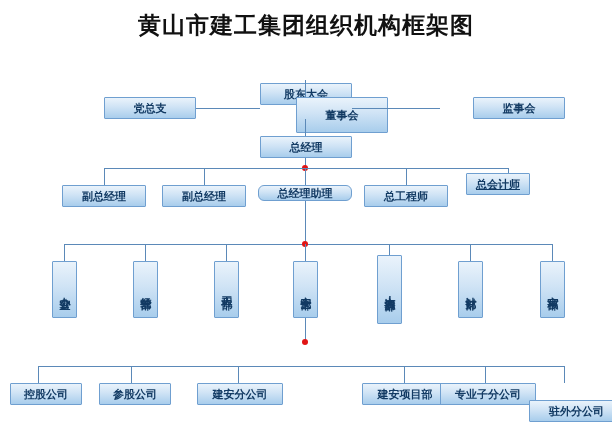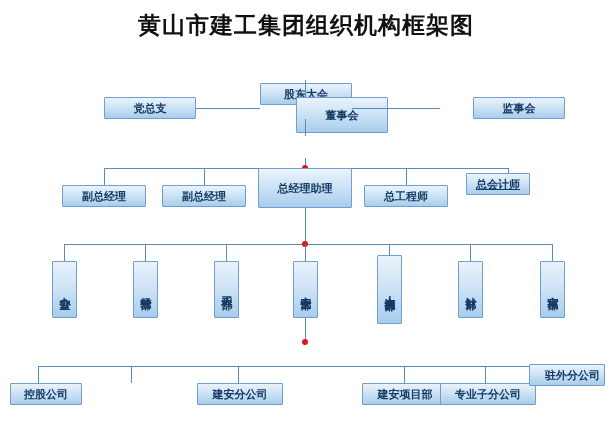"总经理" div.node { html: none -> <div>总经理</div> }
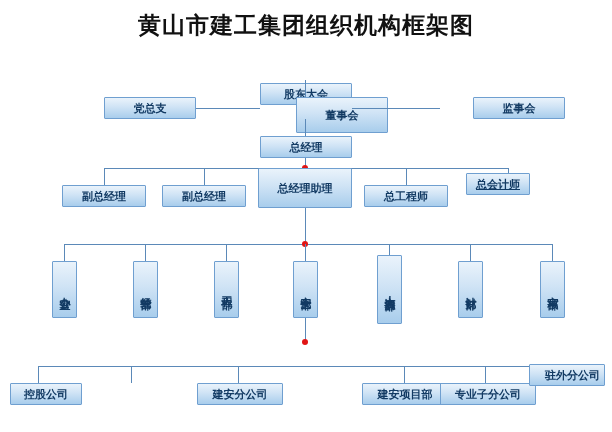"总经理助理" div.node { border-radius: none -> 6px; height: 40px -> 16px; top: 168px -> 185px }
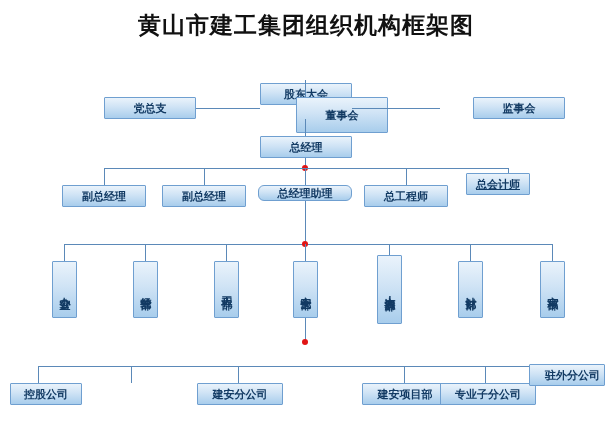"参股公司" div.node { html: none -> <div>参股公司</div> }
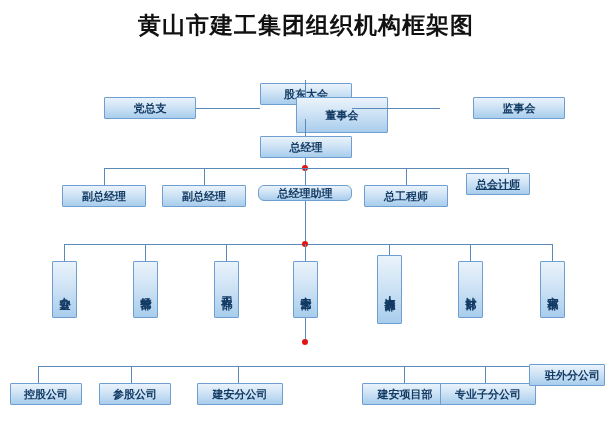"驻外分公司" div.node { top: 364px -> 400px; width: 76px -> 84px }
